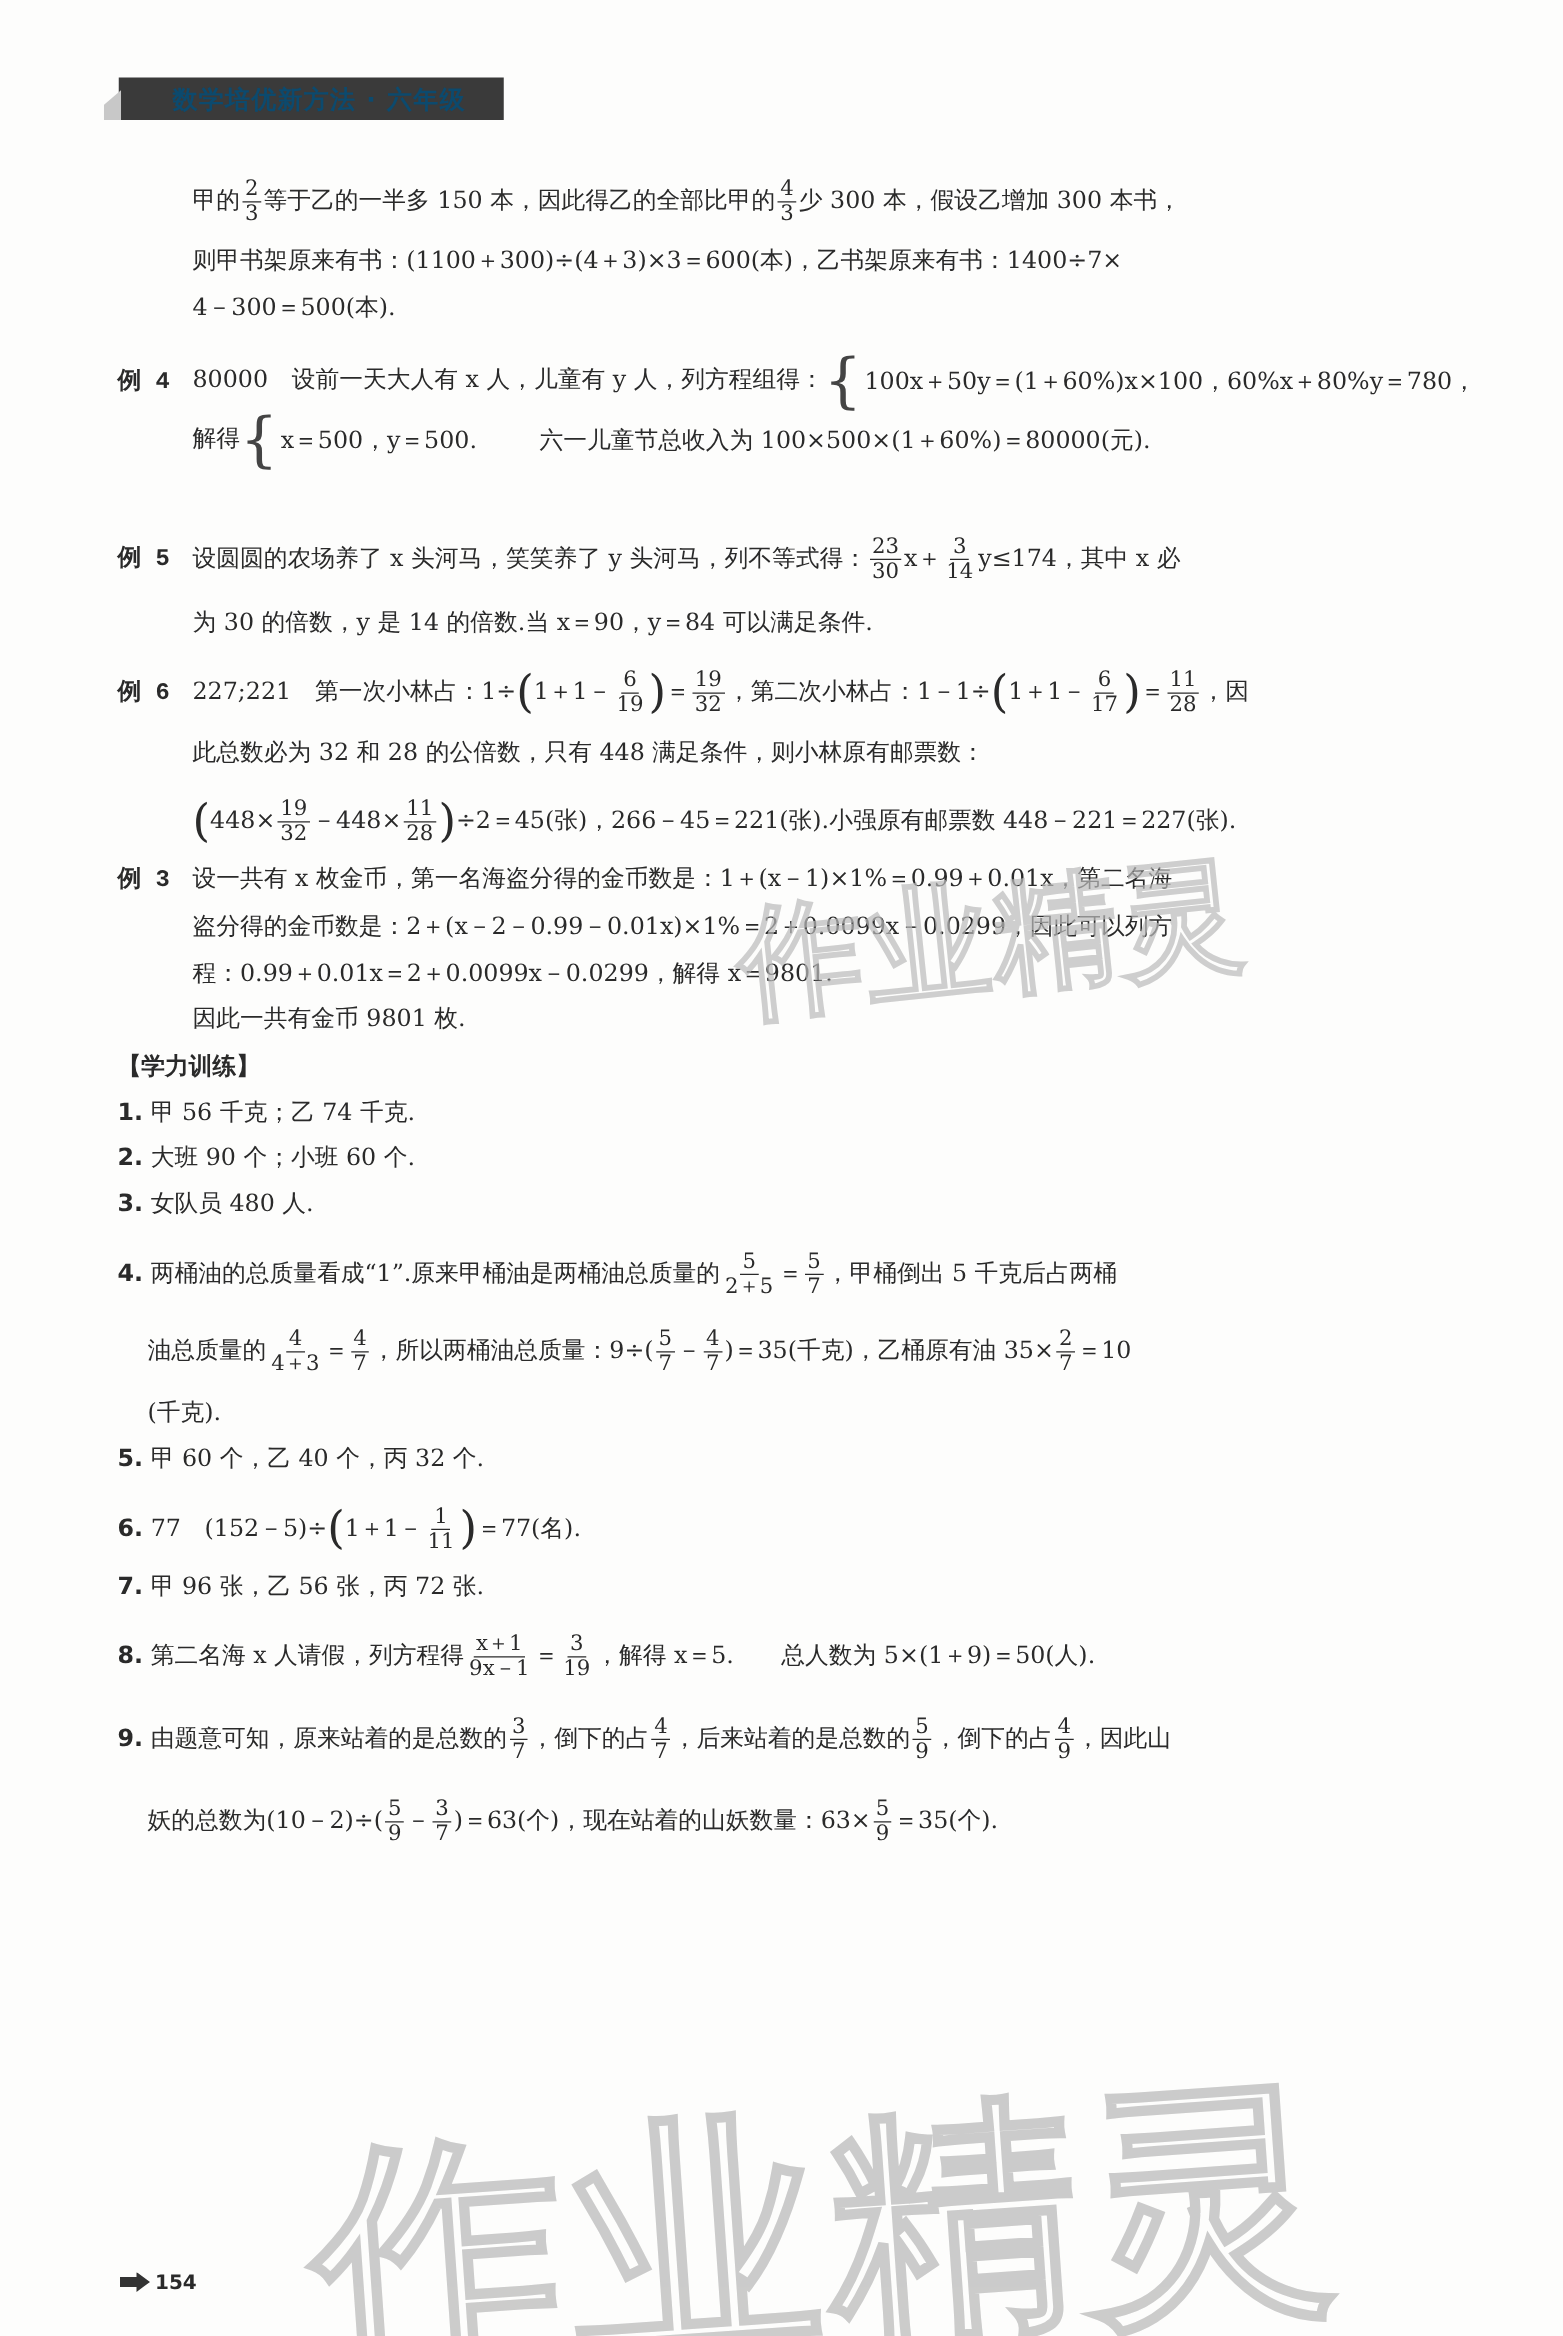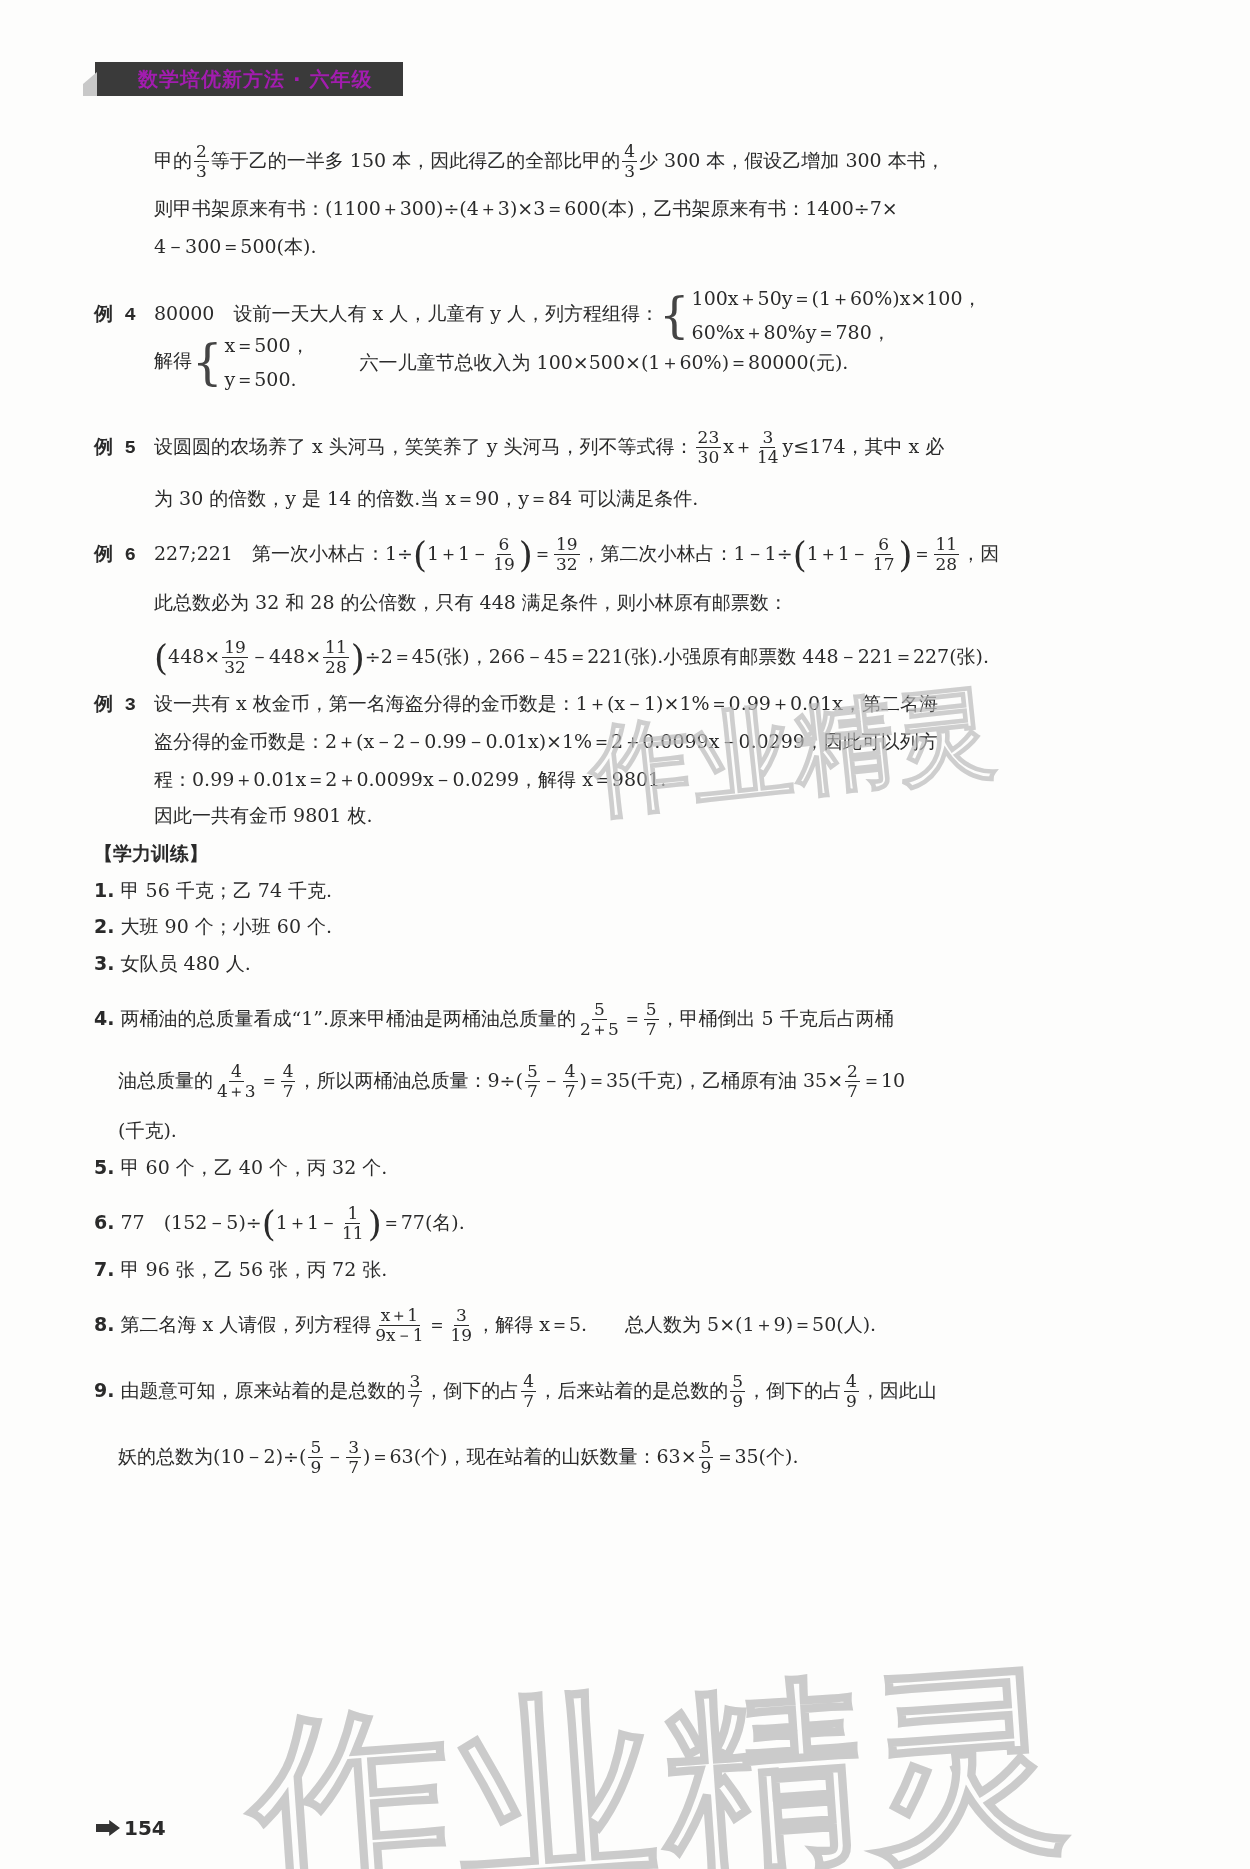"数学培优新方法 · 六年级" .header-title { color: #a21caf -> #0c4a6e }
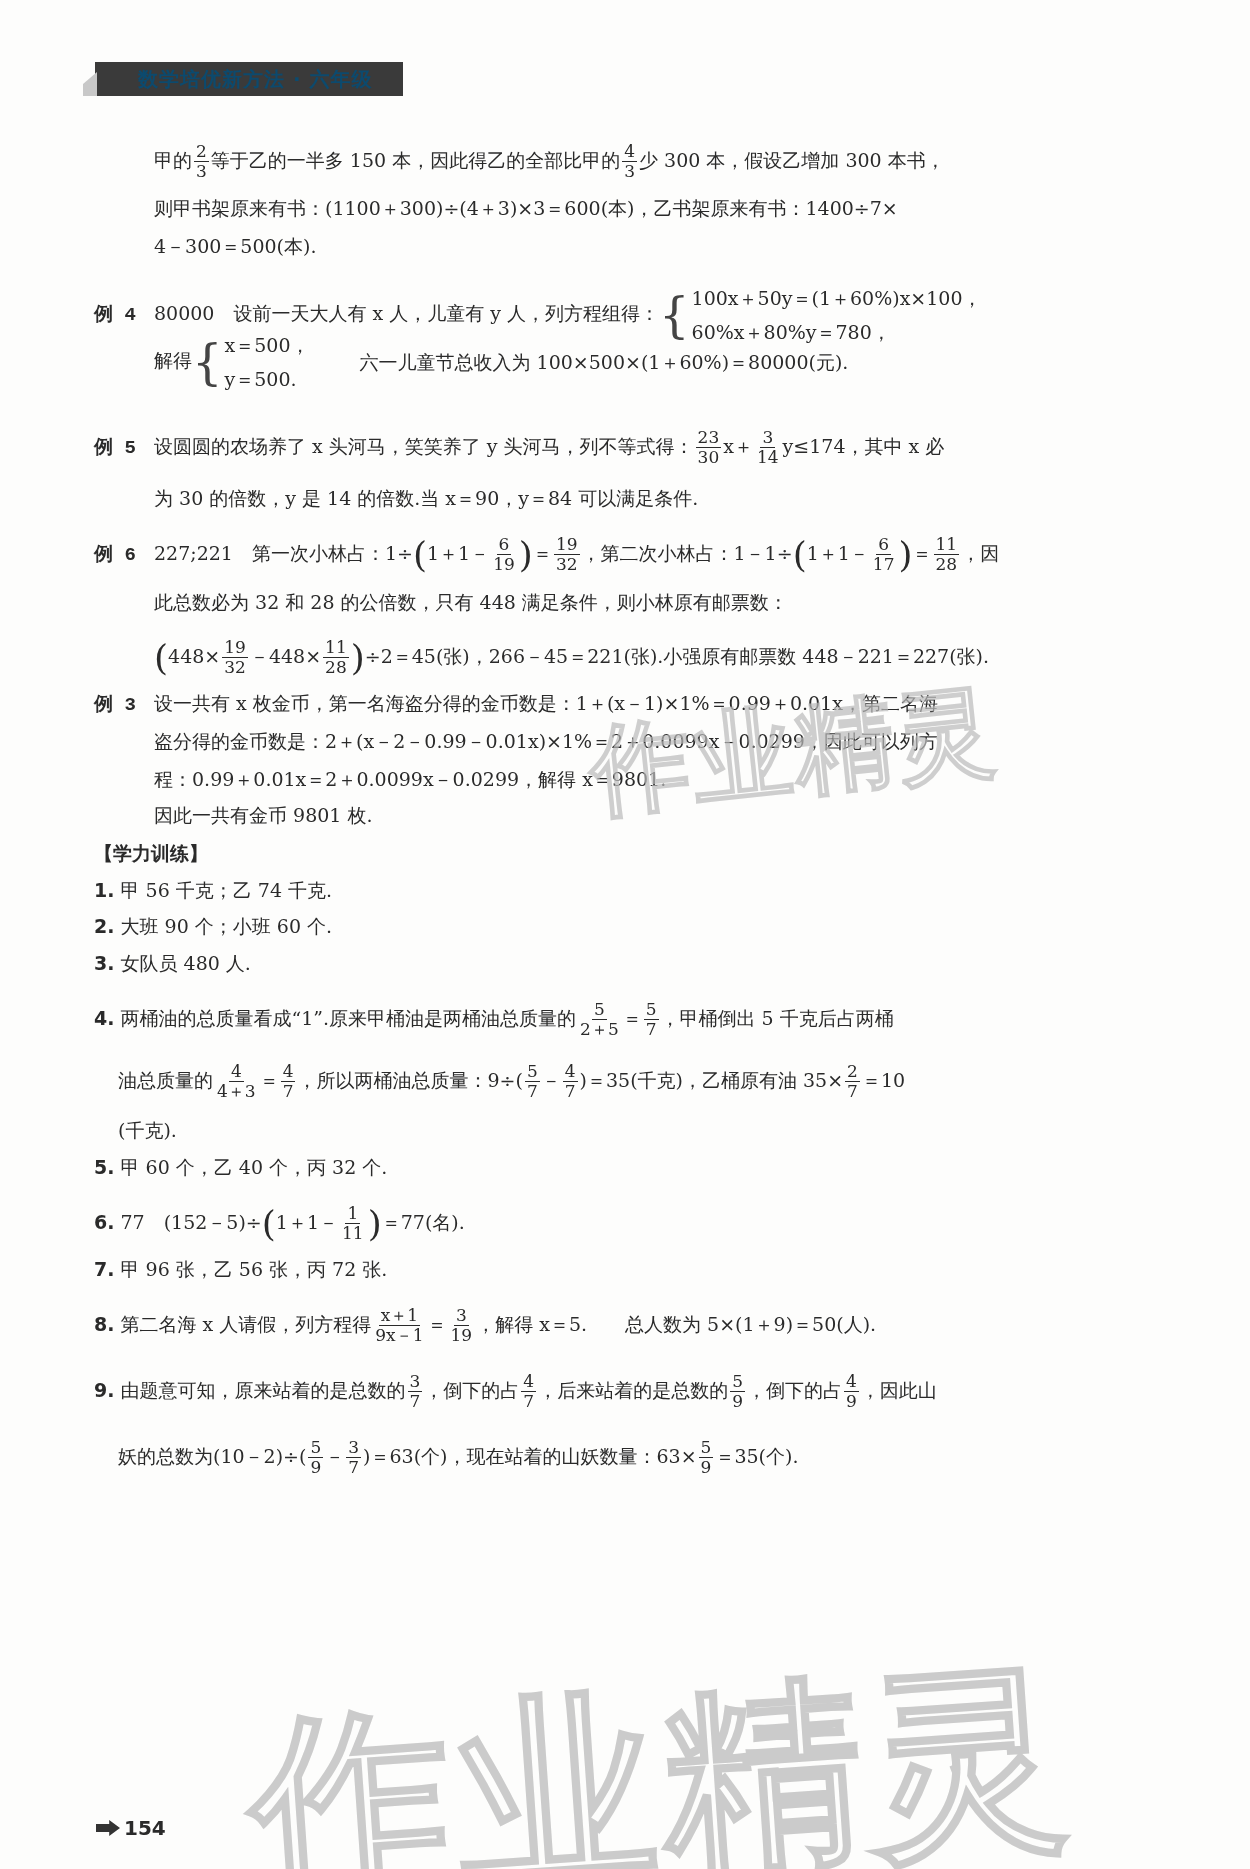"100x＋50y＝(1＋60%)x×100，" .sys-lines { flex-direction: column -> row }
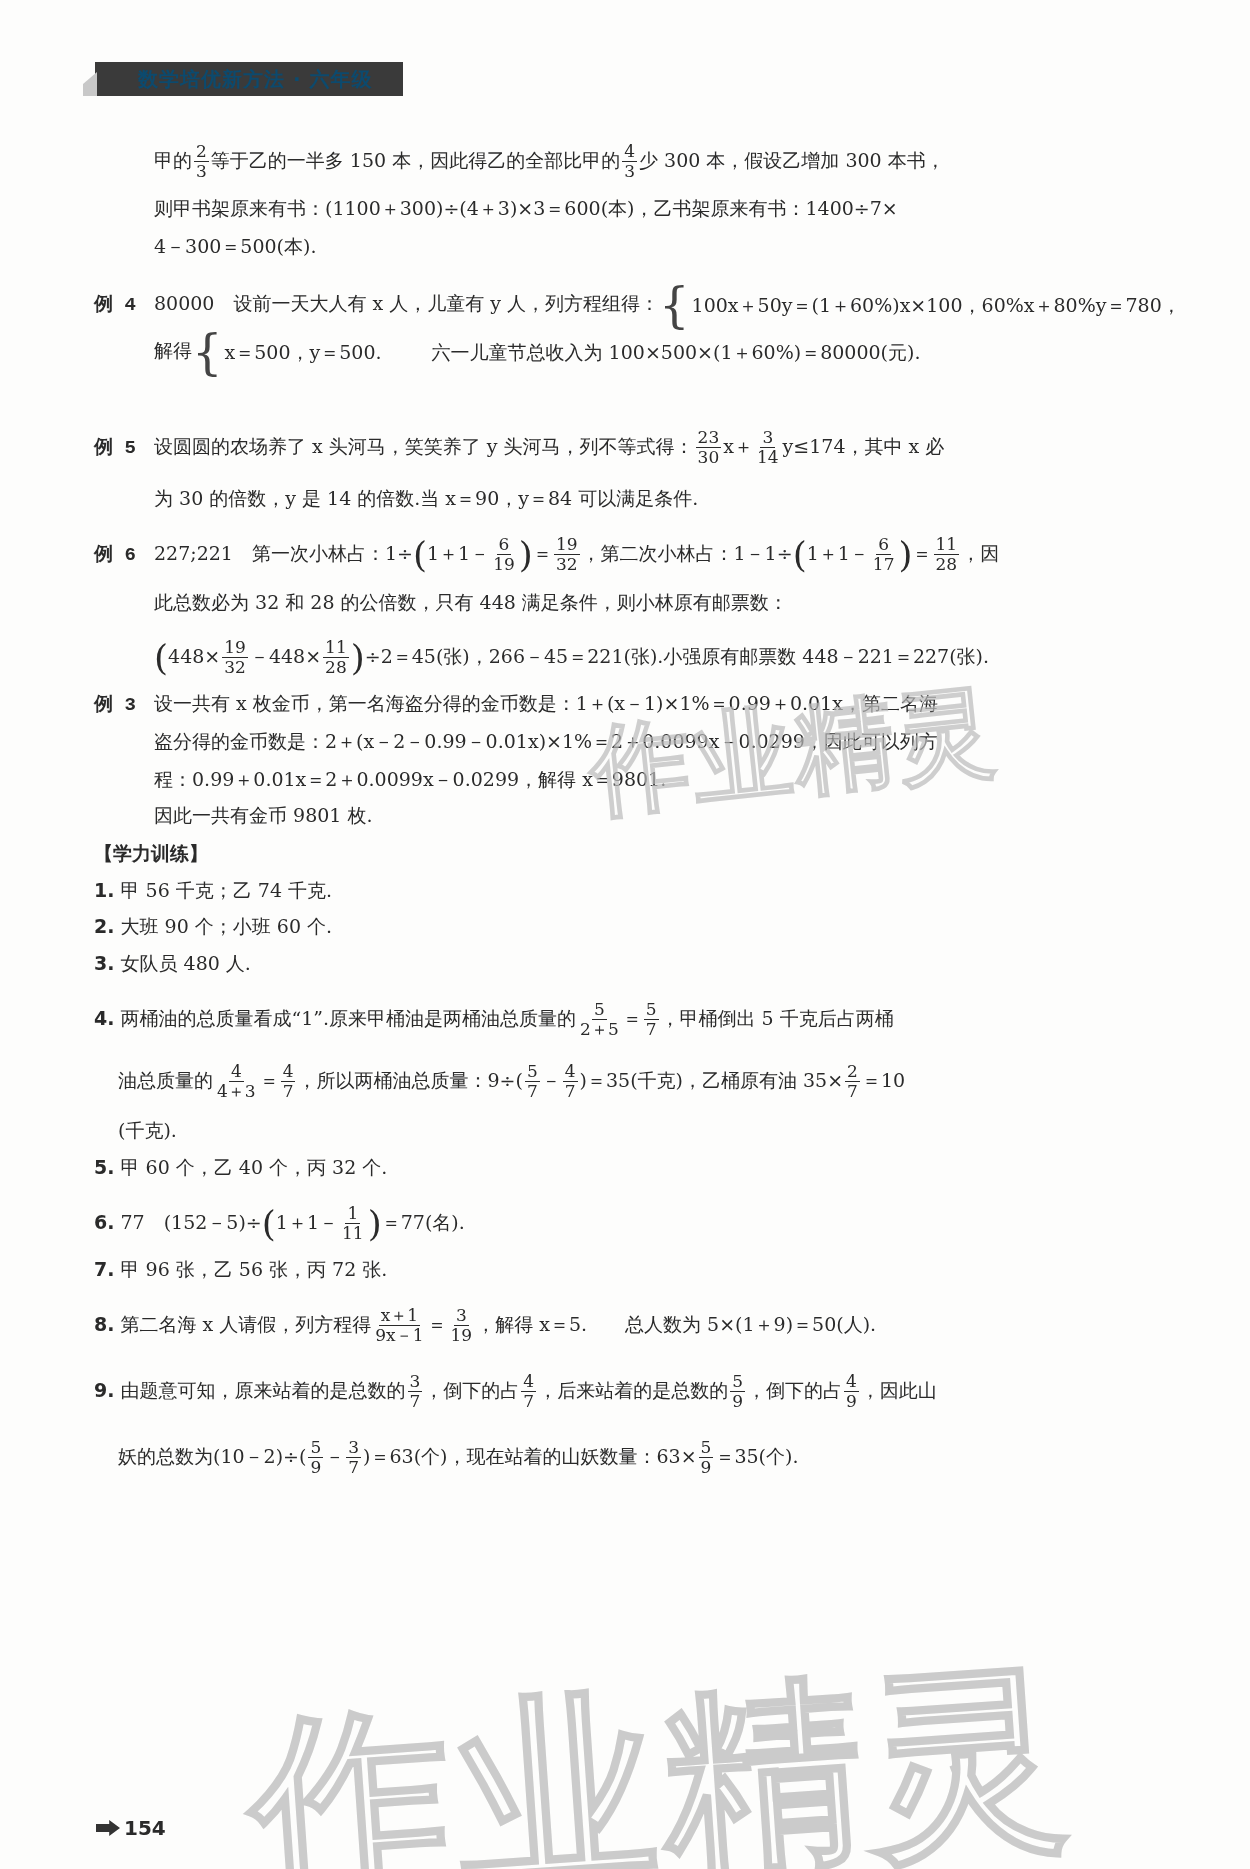"154" .page-num { font-size: 20px -> 16px }
